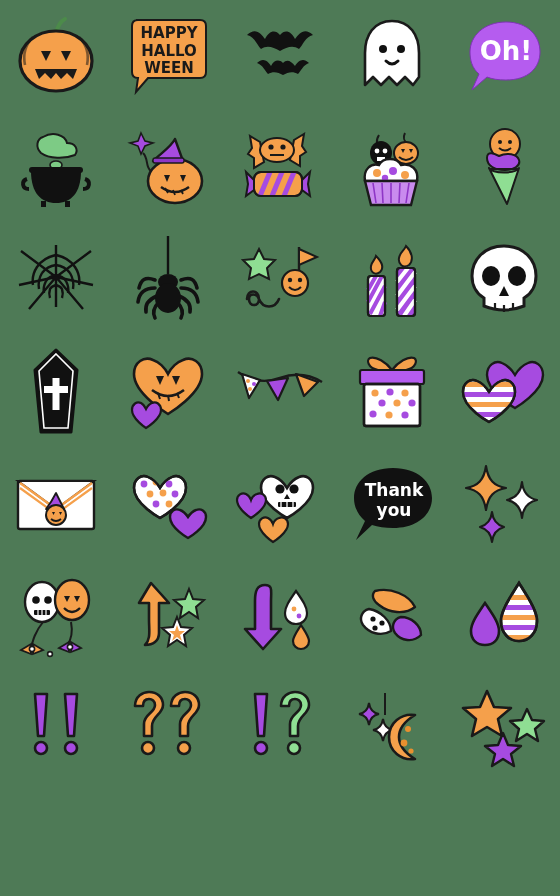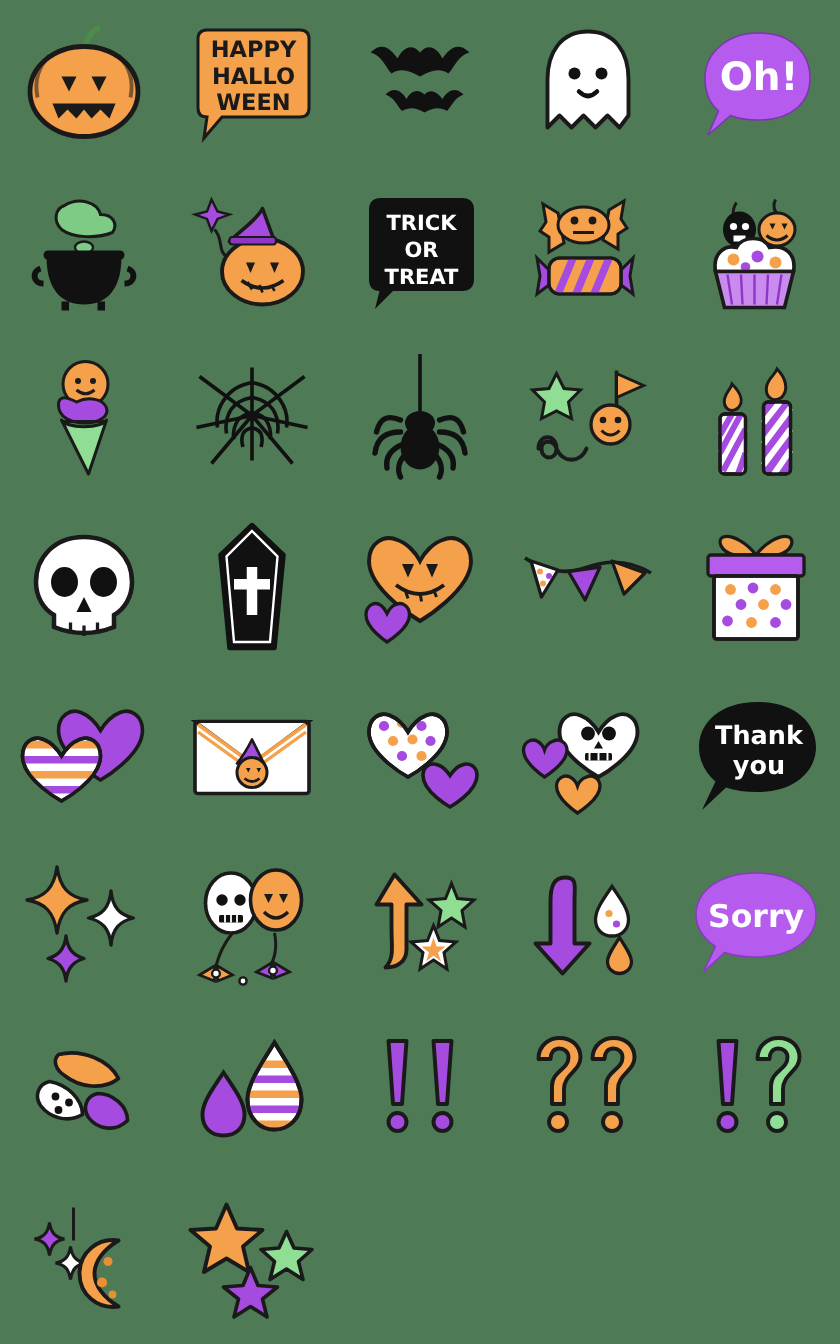"TRICK" div.cell { html: <div> <svg> <path></path> <text>TRICK</text> <text>OR</text> <text>TREAT</text> </svg> </div> -> none }
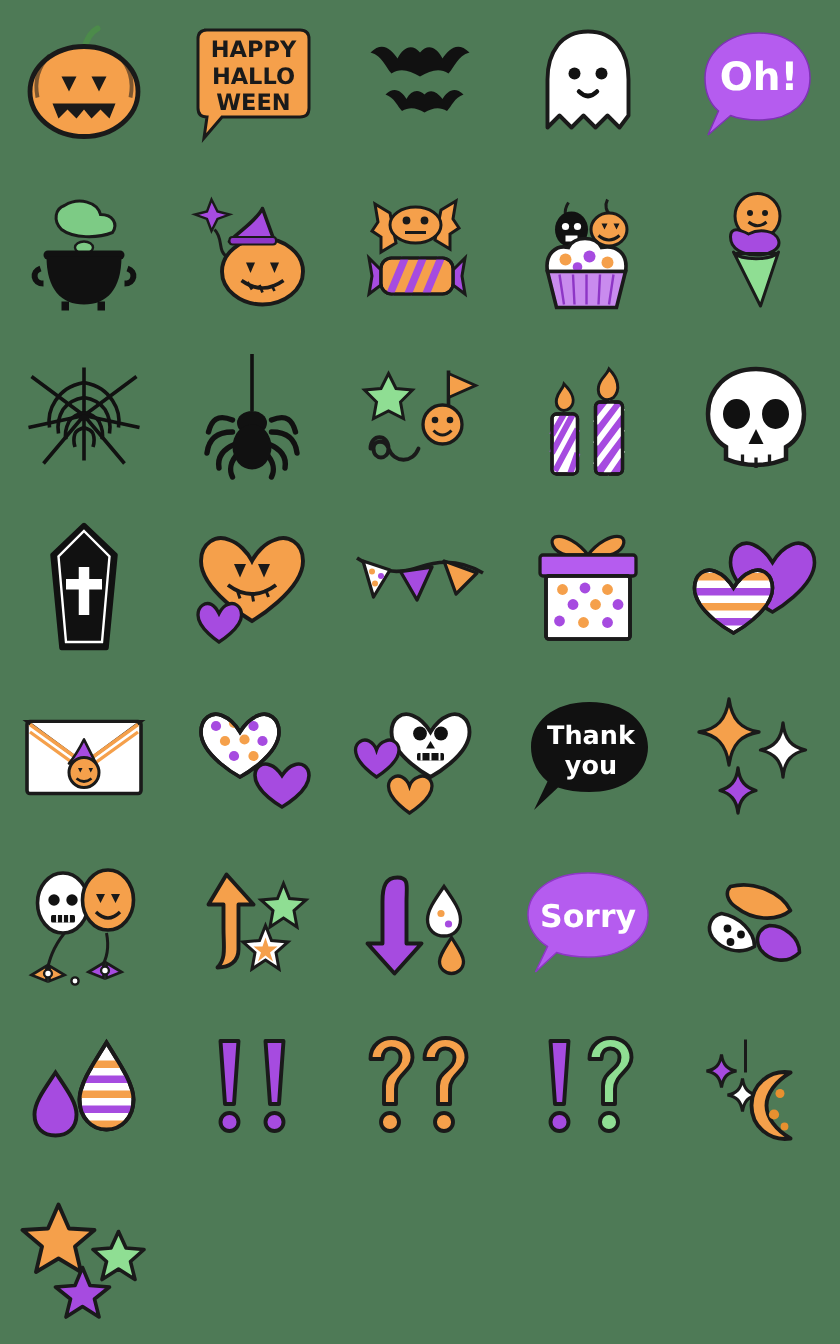"Sorry" div.cell { html: <div> <svg> <path></path> <text>Sorry</text> </svg> </div> -> none }
